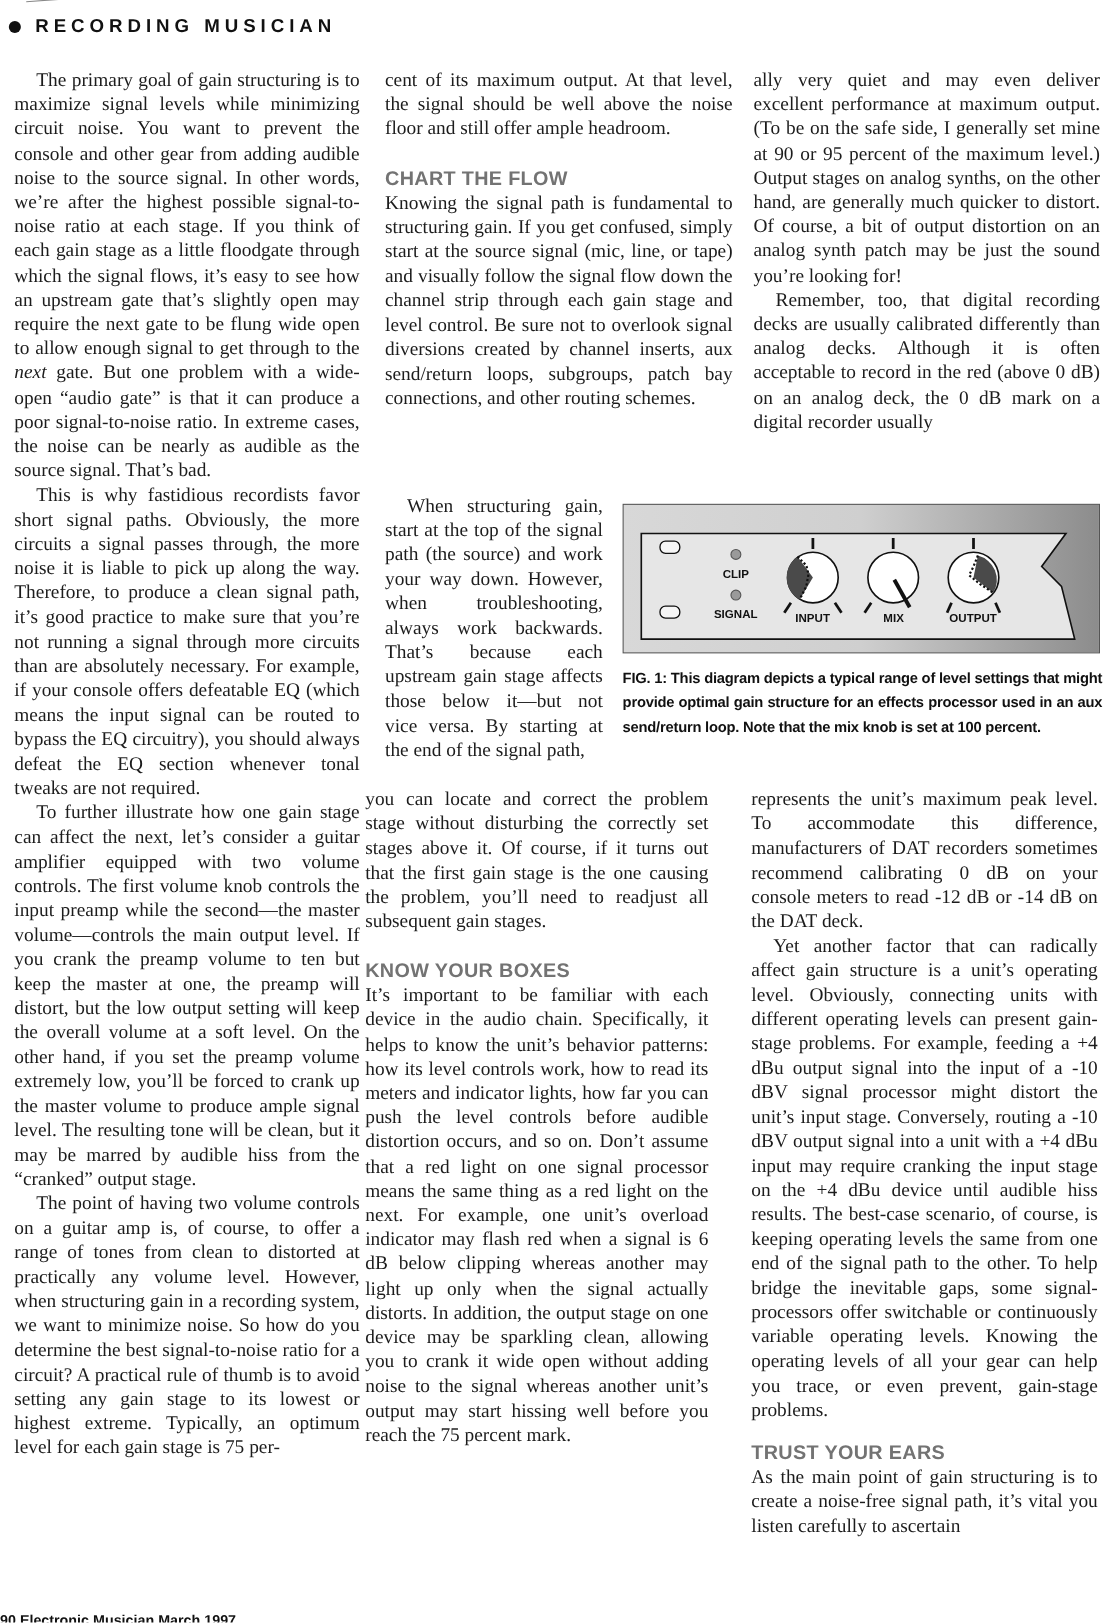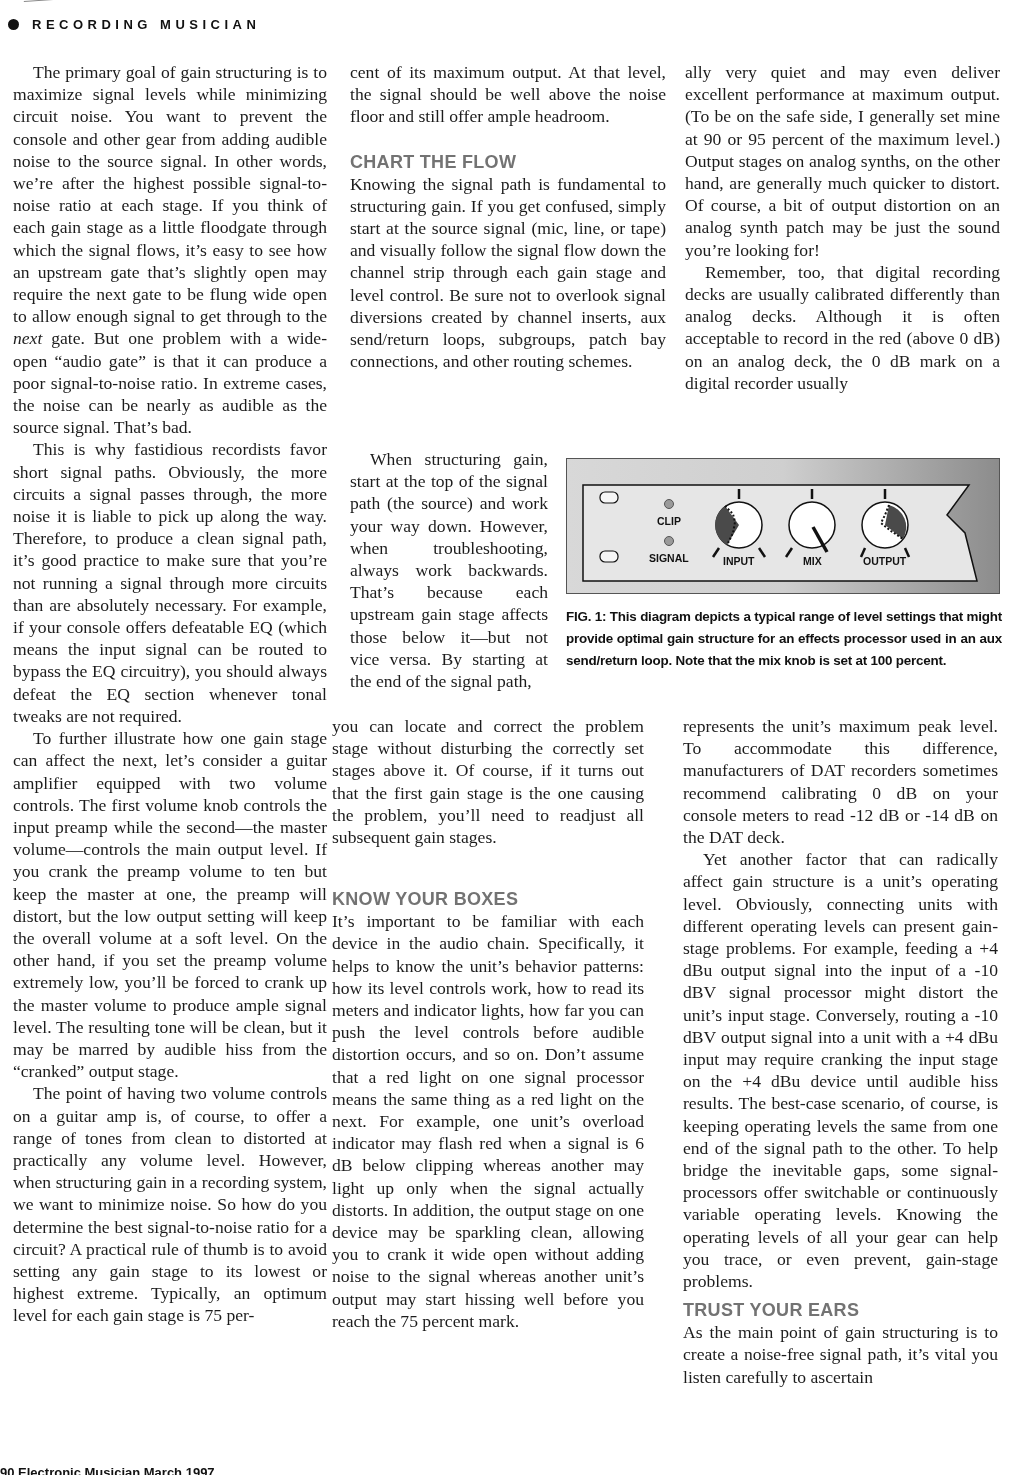"RECORDING MUSICIAN" .header-title { font-size: 13px -> 17px }
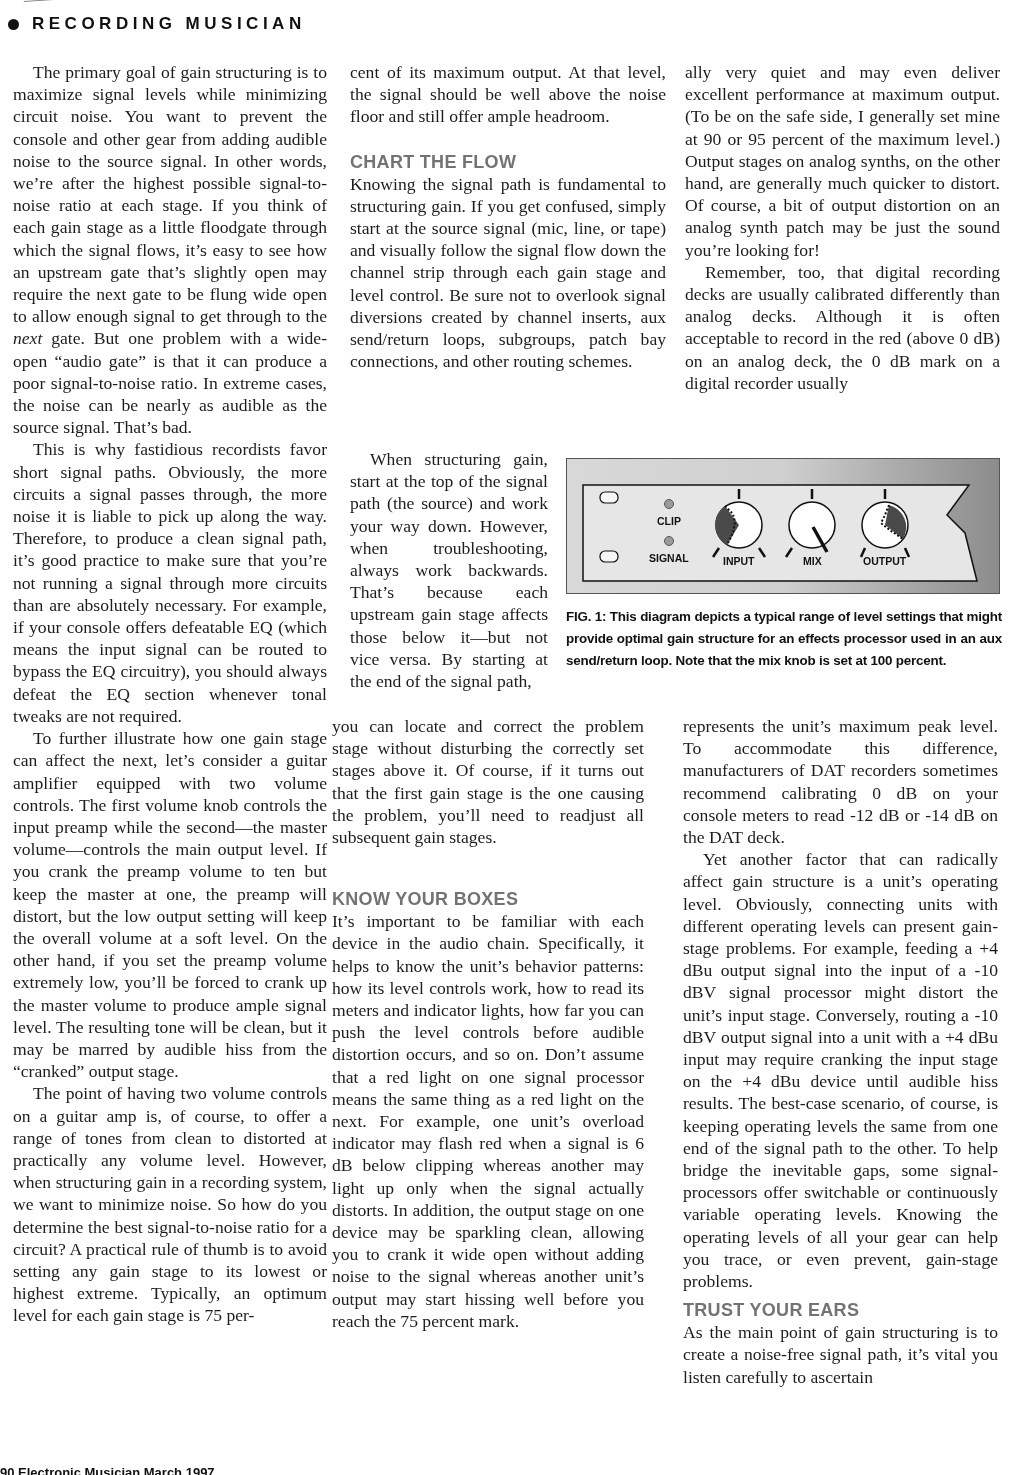"KNOW YOUR BOXES" h3 { margin-top: 40px -> 23px }
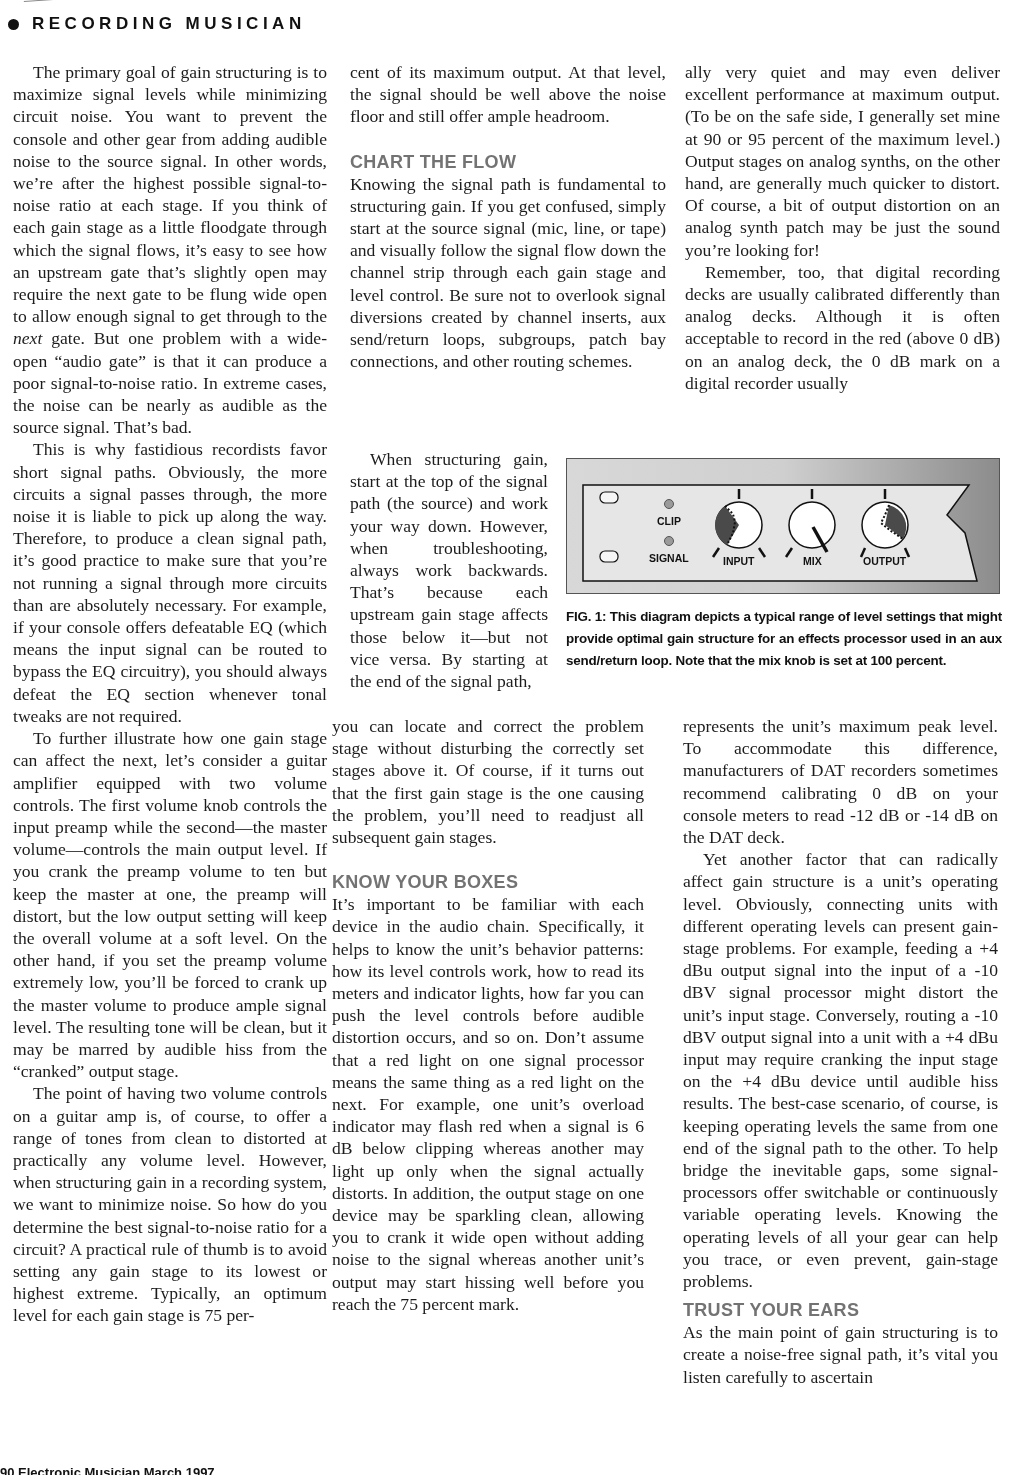"TRUST YOUR EARS" h3 { margin-top: 7px -> 17px }
